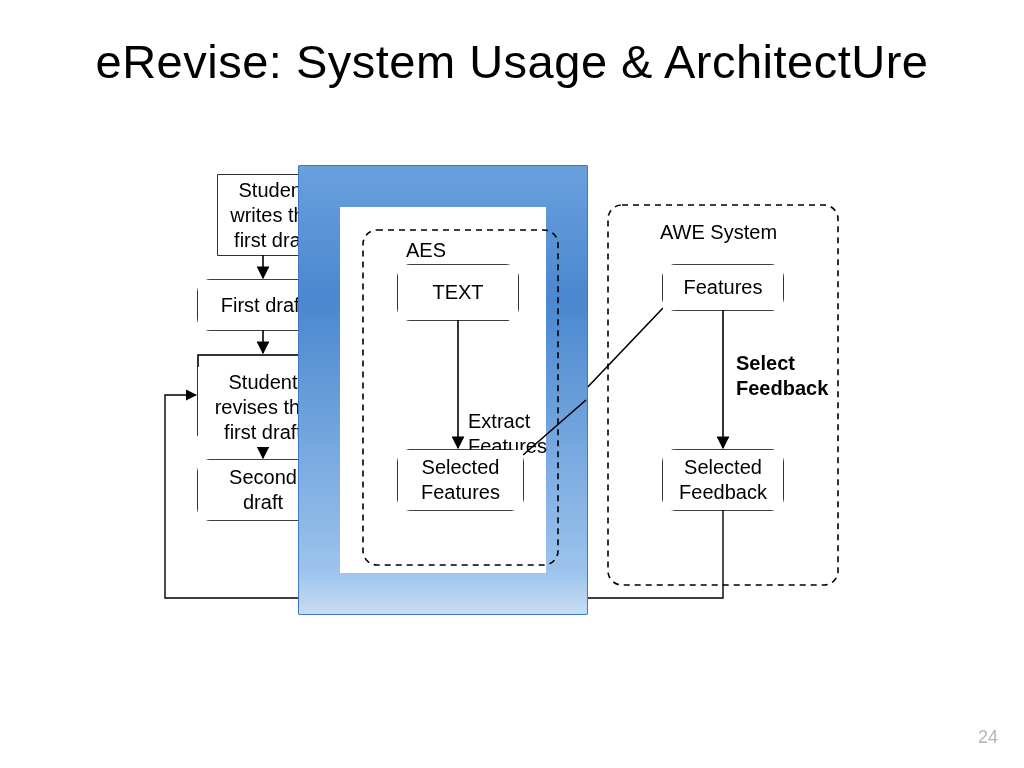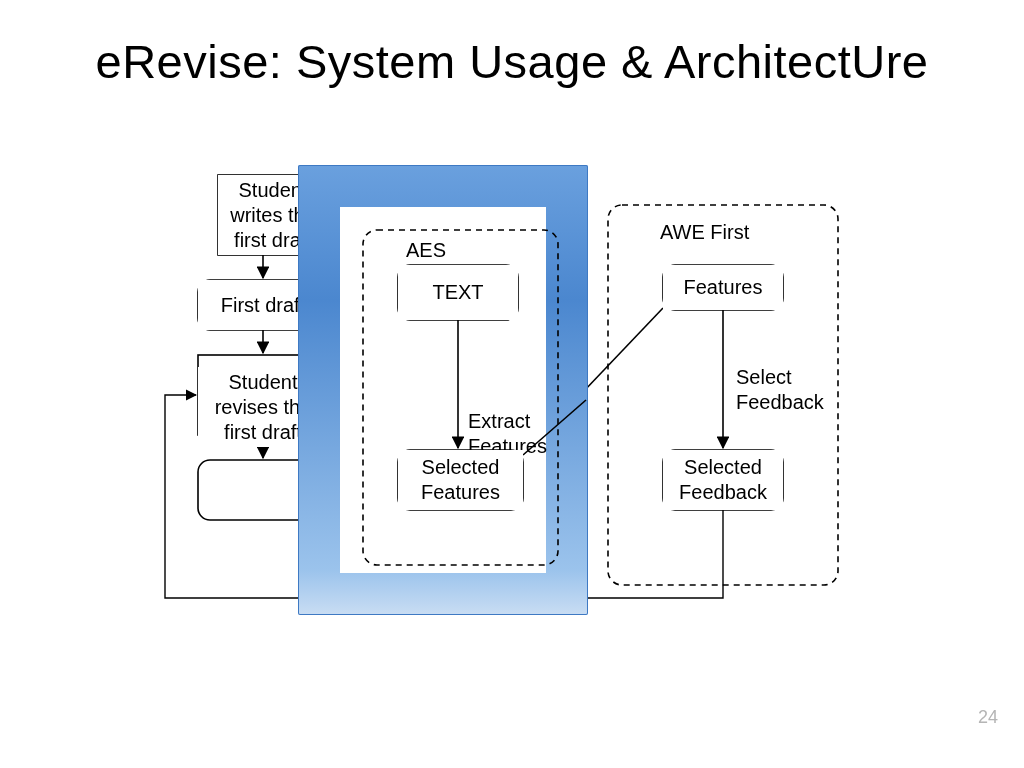"AWE First" div.lbl { text: First -> System }
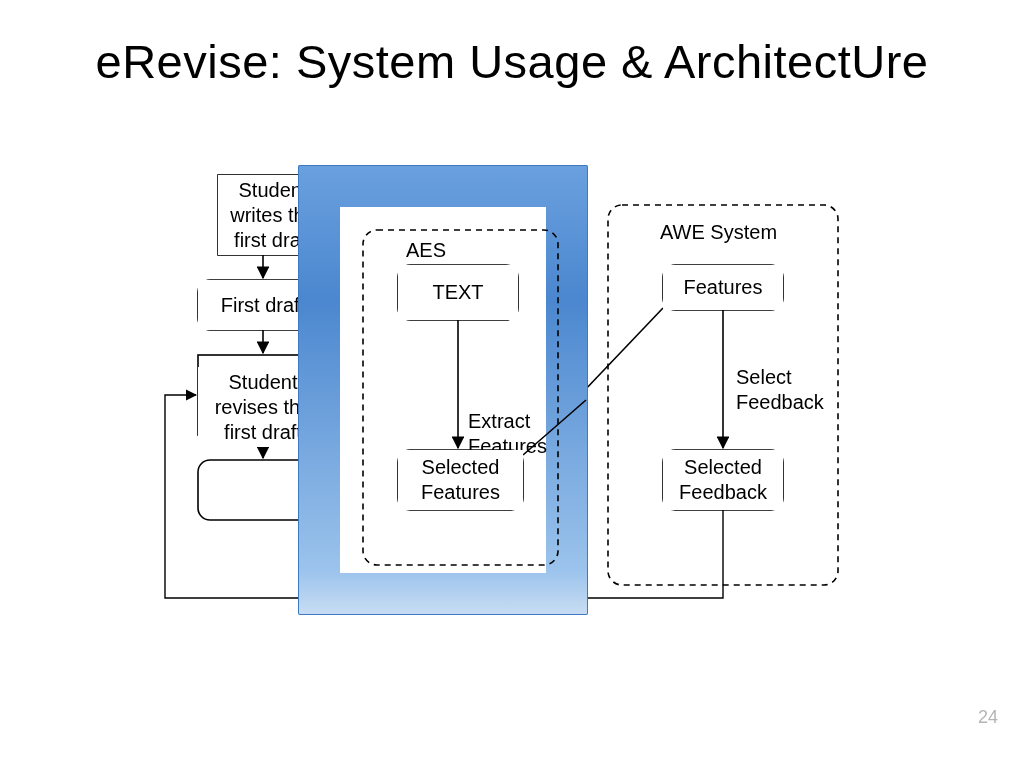"Select" div.lbl { font-weight: none -> bold; top: 195px -> 181px }
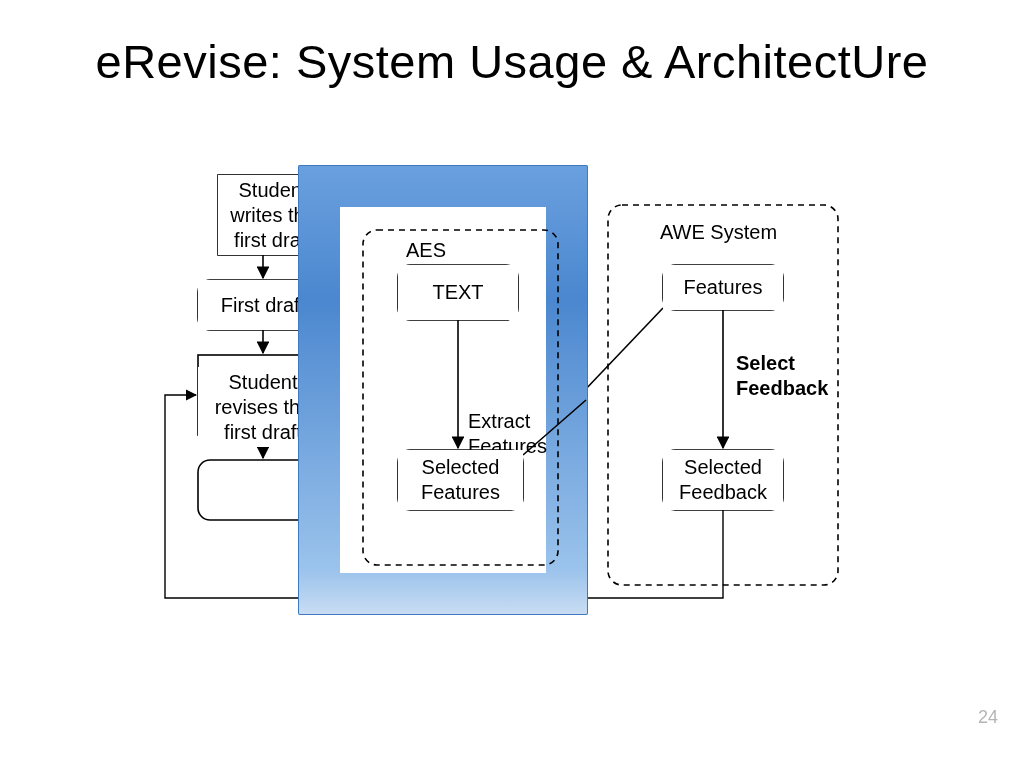"Second" div.box { html: none -> <div>Second draft</div> }
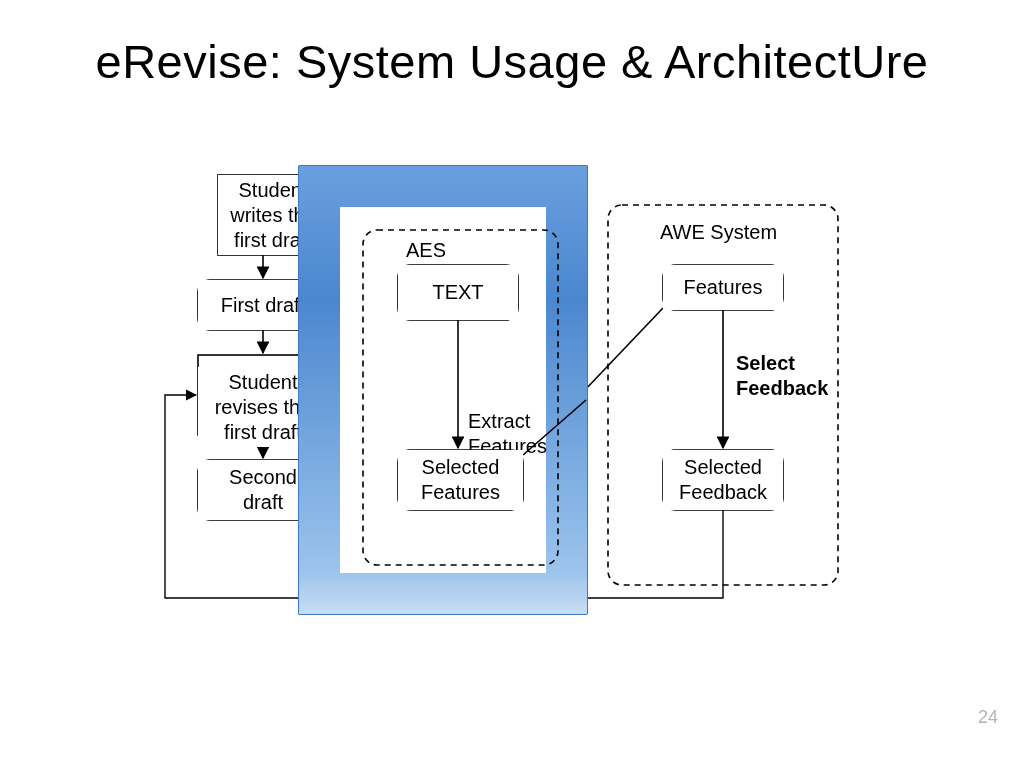"24" .page-num { bottom: 40px -> 20px }
